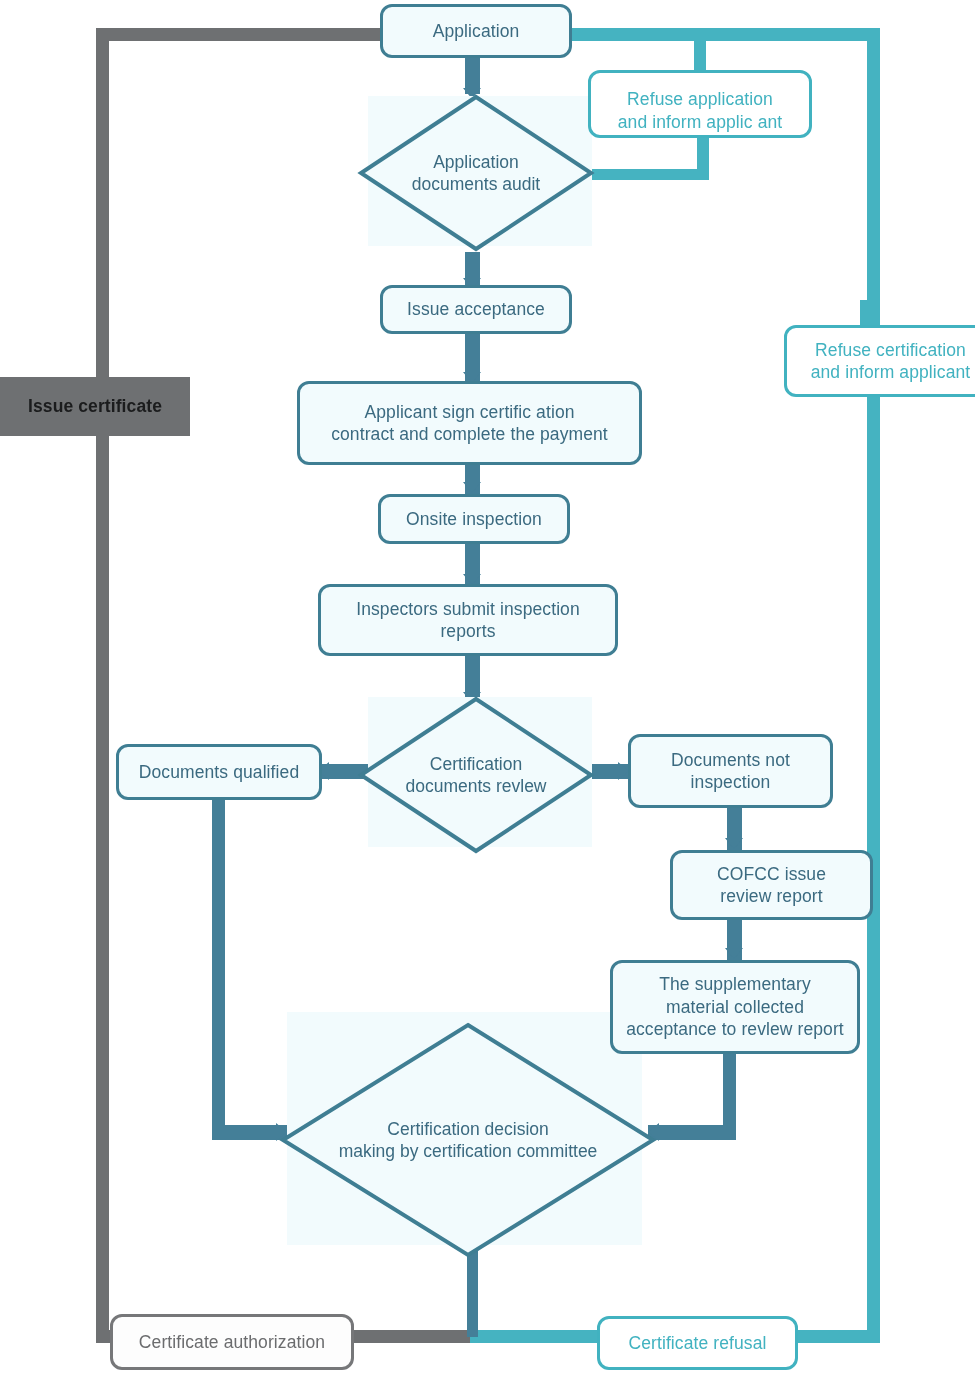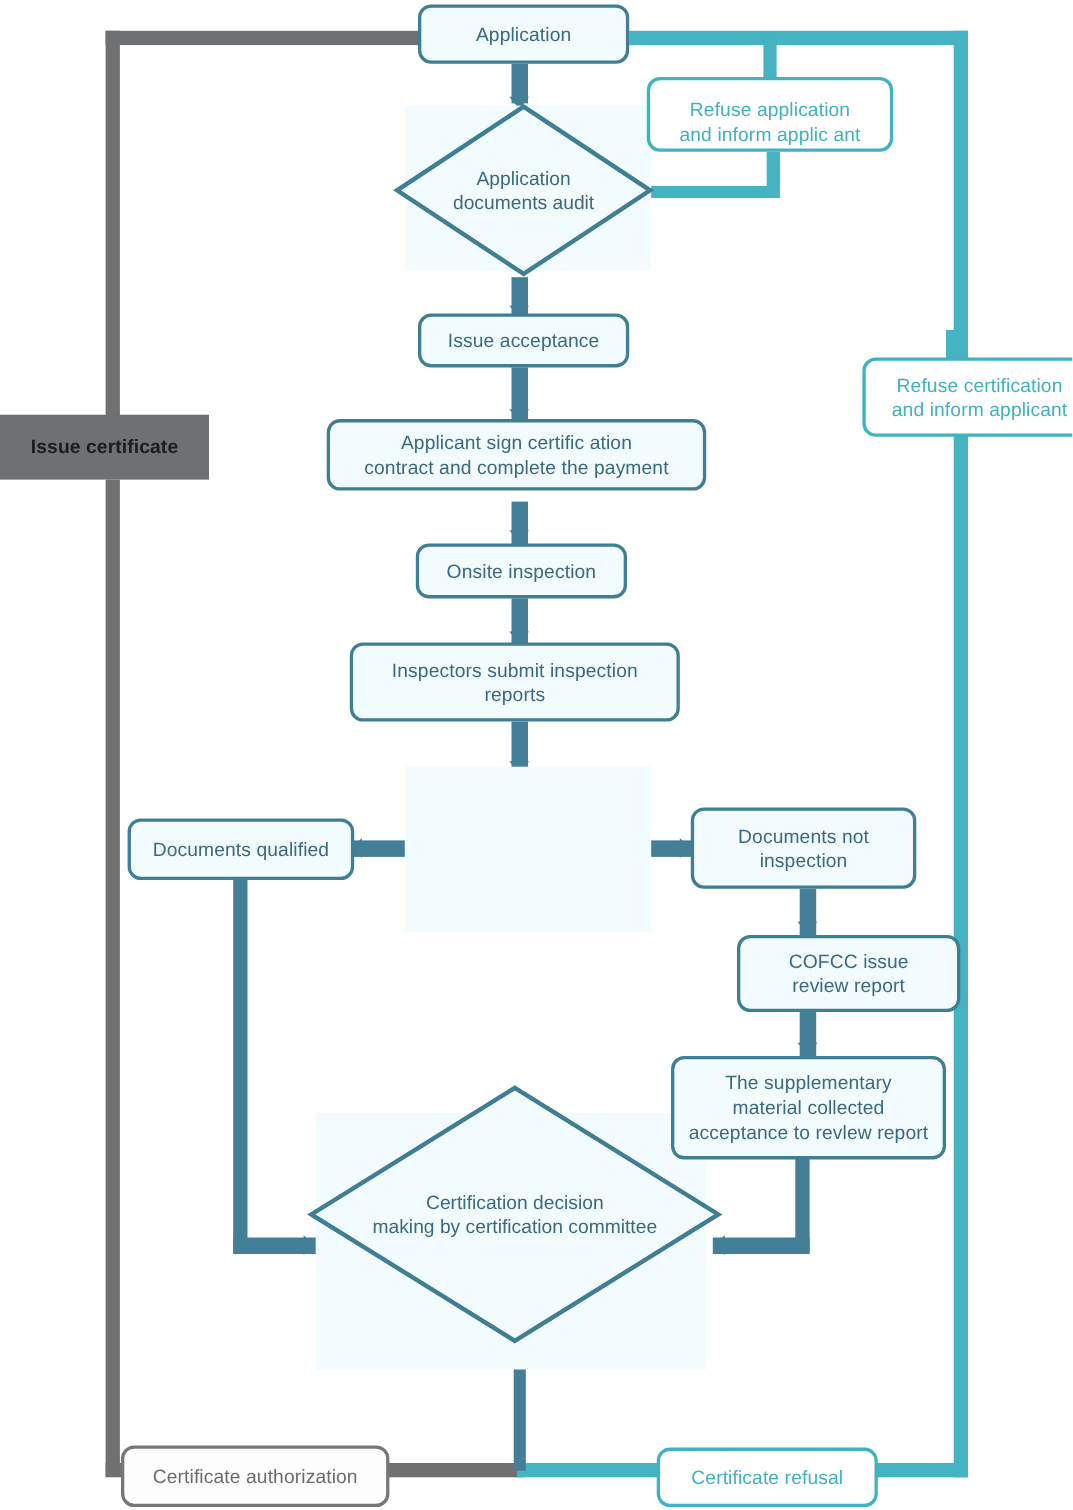"Applicant sign certific ation" div.node { height: 65px -> 84px }
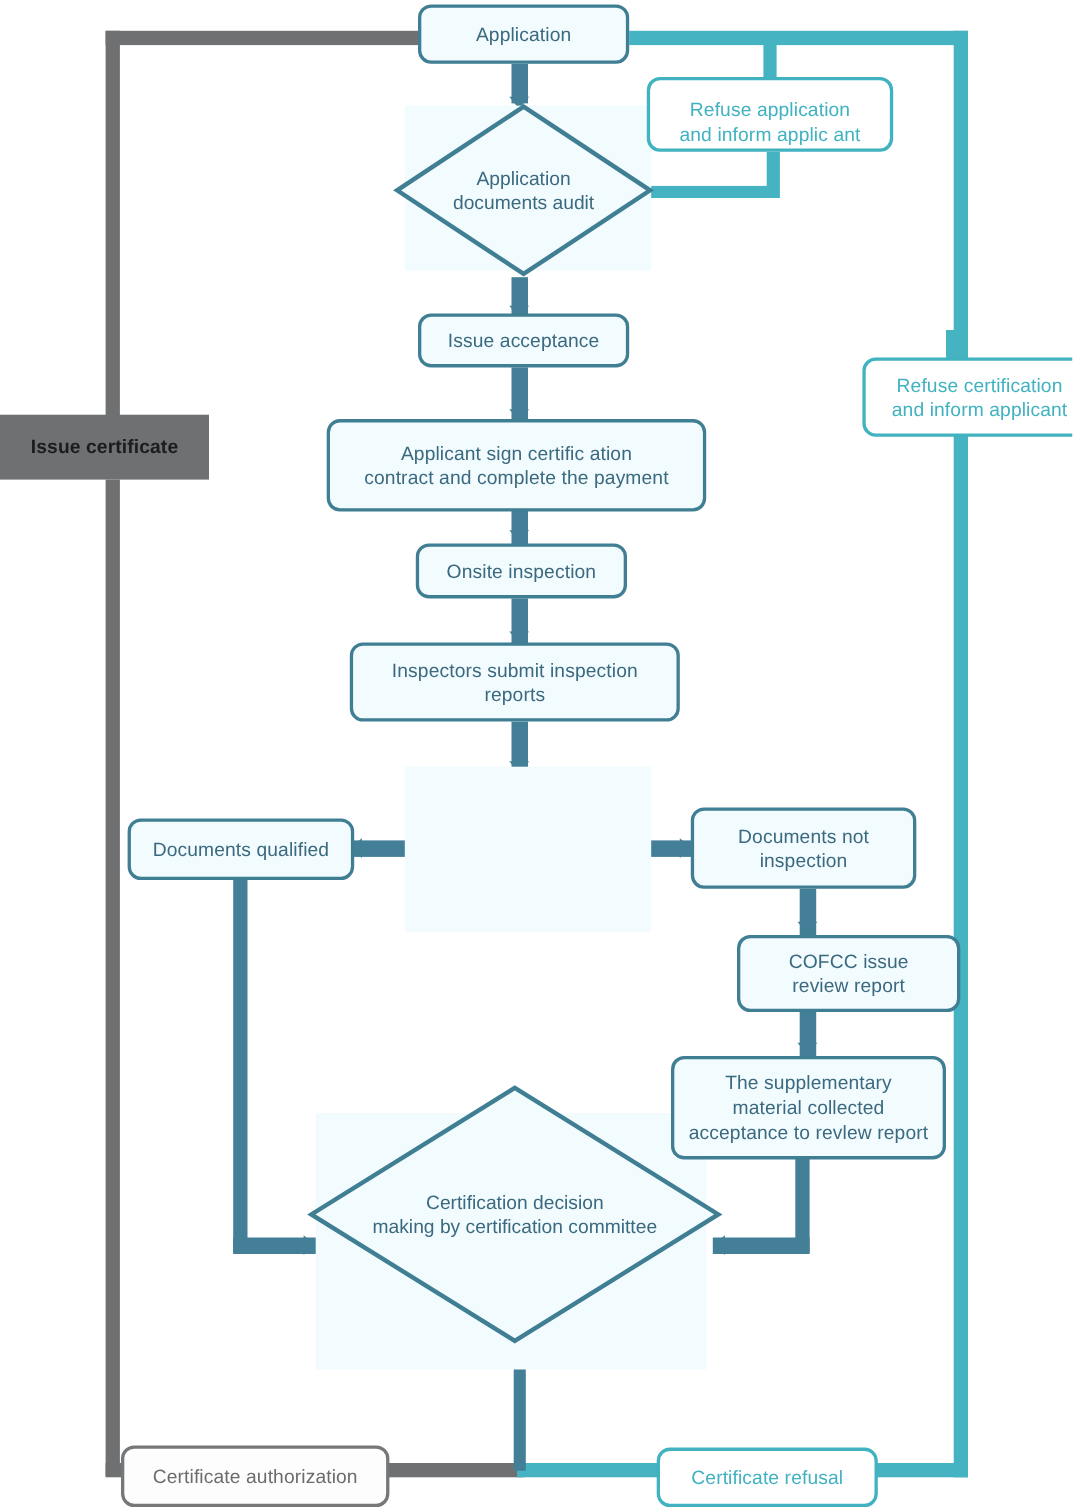"Certification" div.diamond-wrap { html: none -> <div> <svg> <polygon></polygon> </svg> <div> <span>Certification documents revlew</span> </div> </div> }
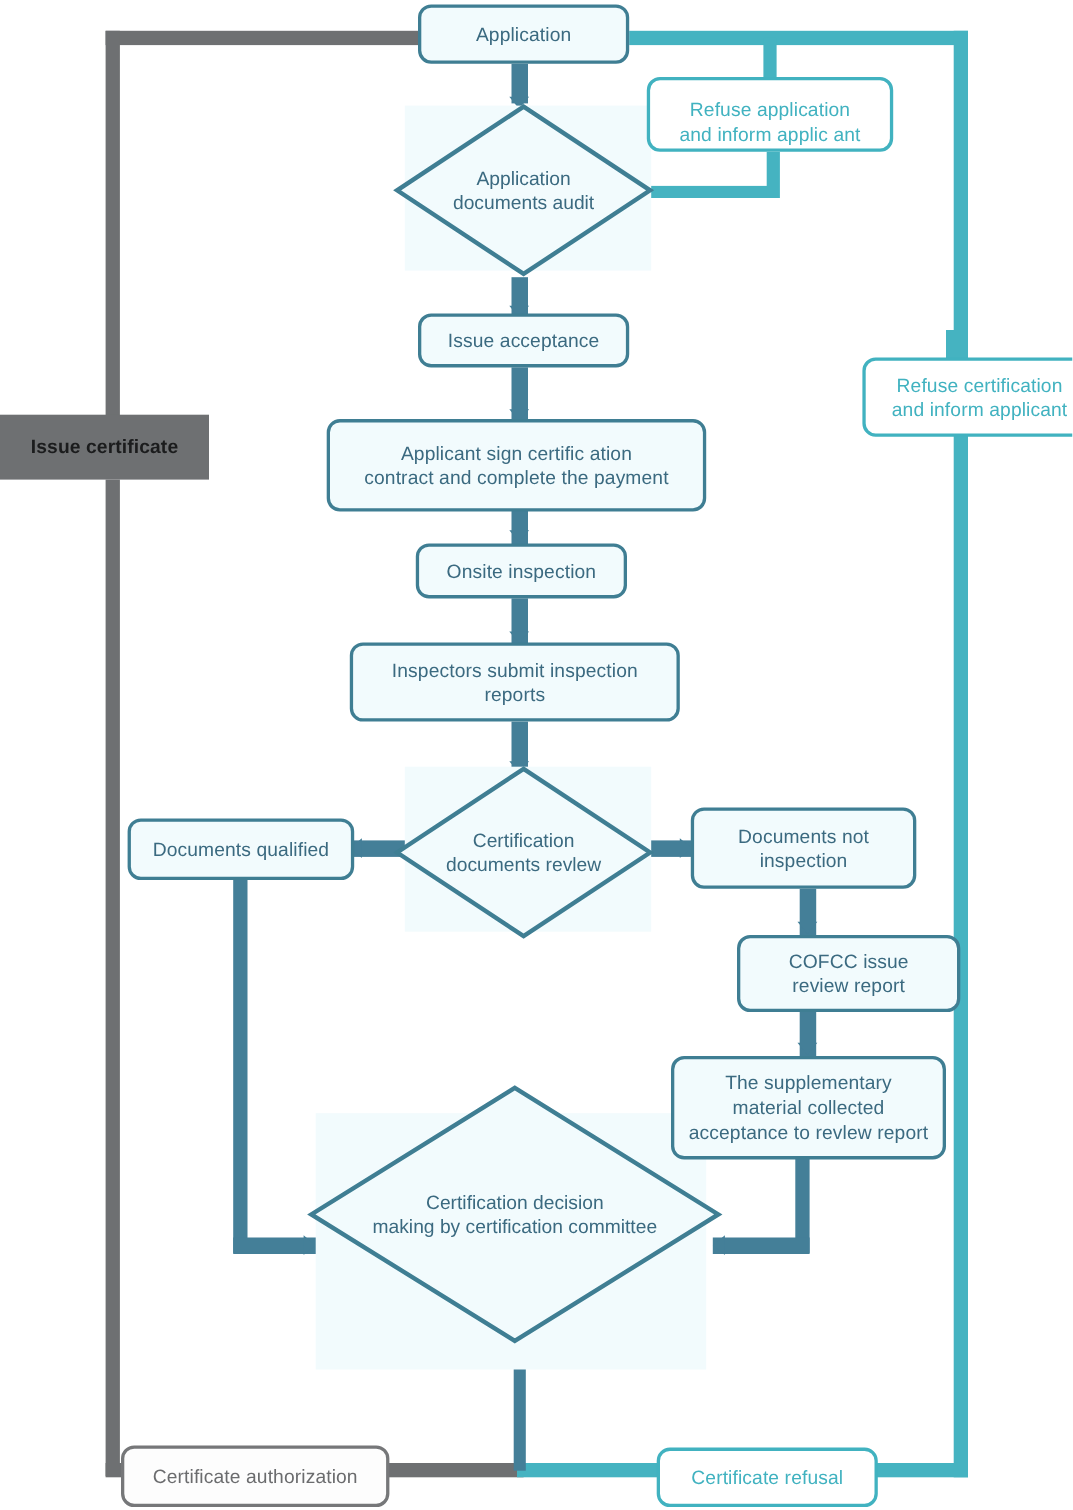"Certification decision" div.diamond-wrap { top: 984px -> 1020px }
